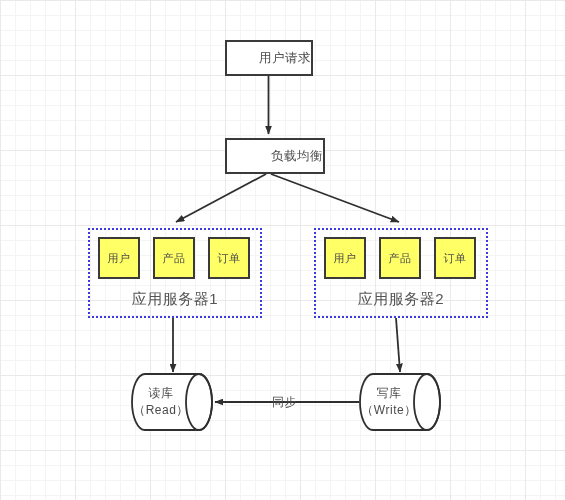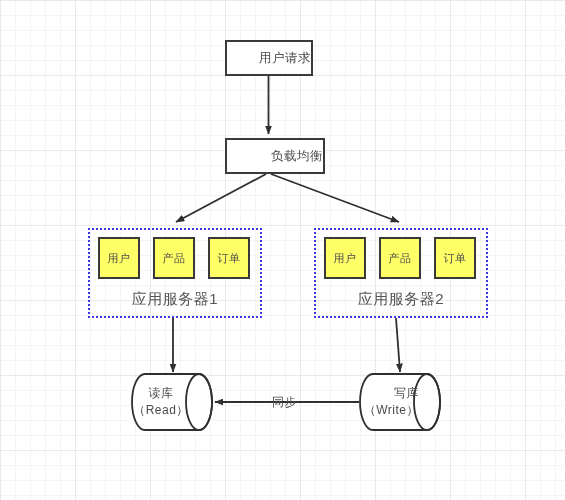"写库" div.db-text { align-items: flex-end -> none }
